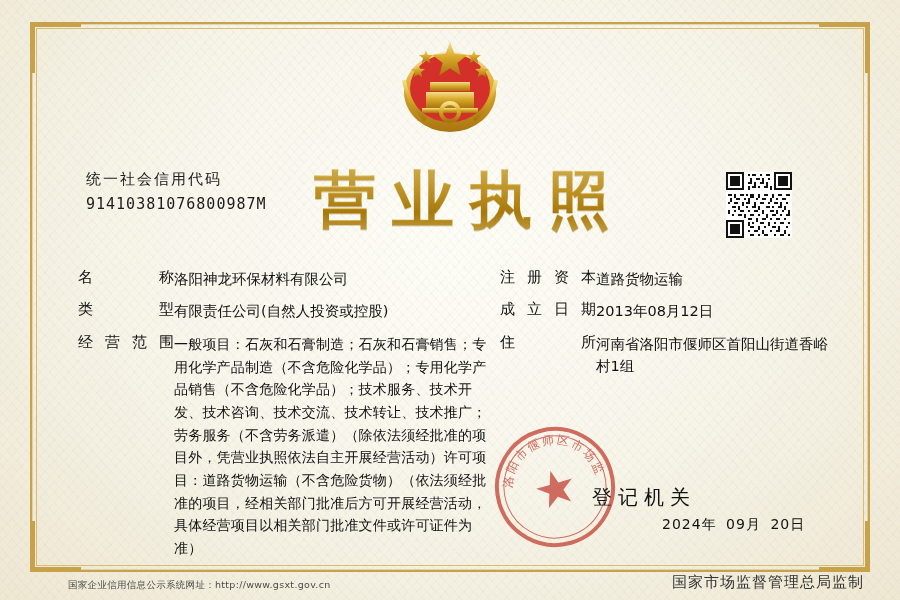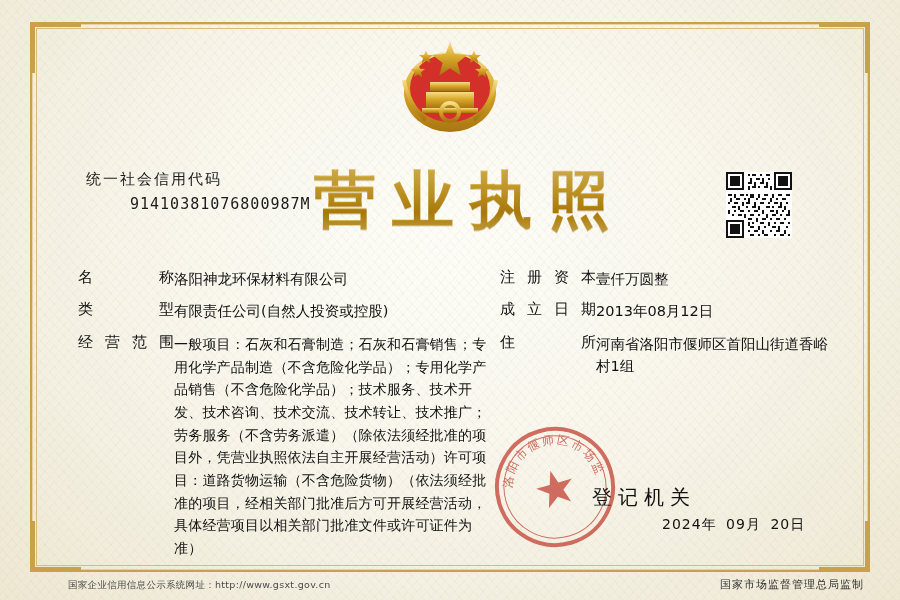"91410381076800987M" .code-value { margin-left: 44px -> none }
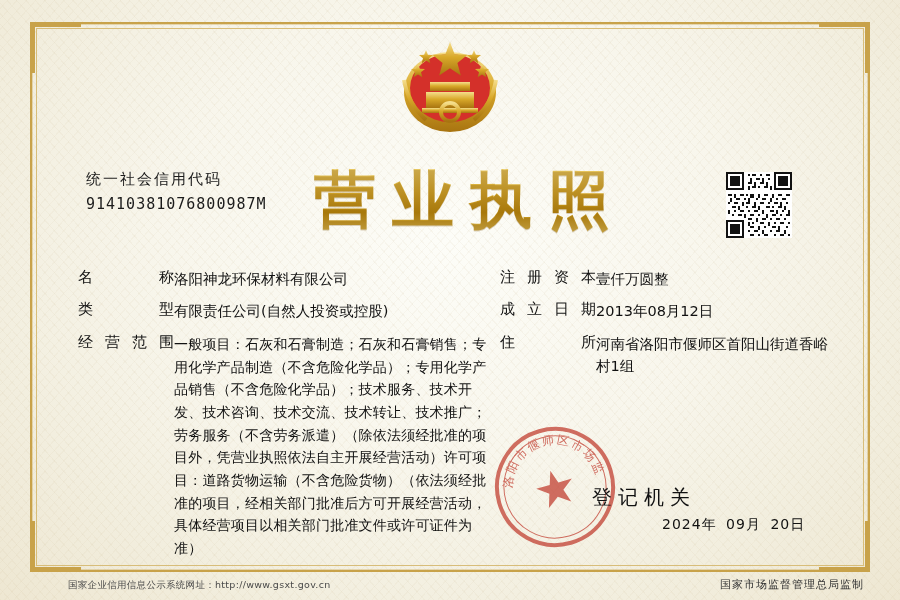"壹仟万圆整" div.fvalue { text: 壹仟万圆整 -> 道路货物运输 }
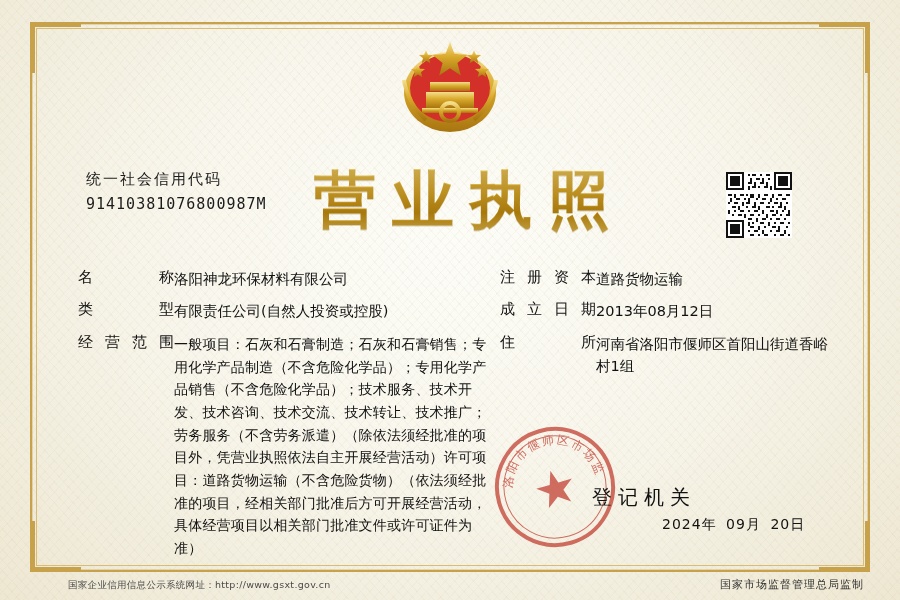"国家市场监督管理总局监制" .footer-right { font-size: 11px -> 15px }
